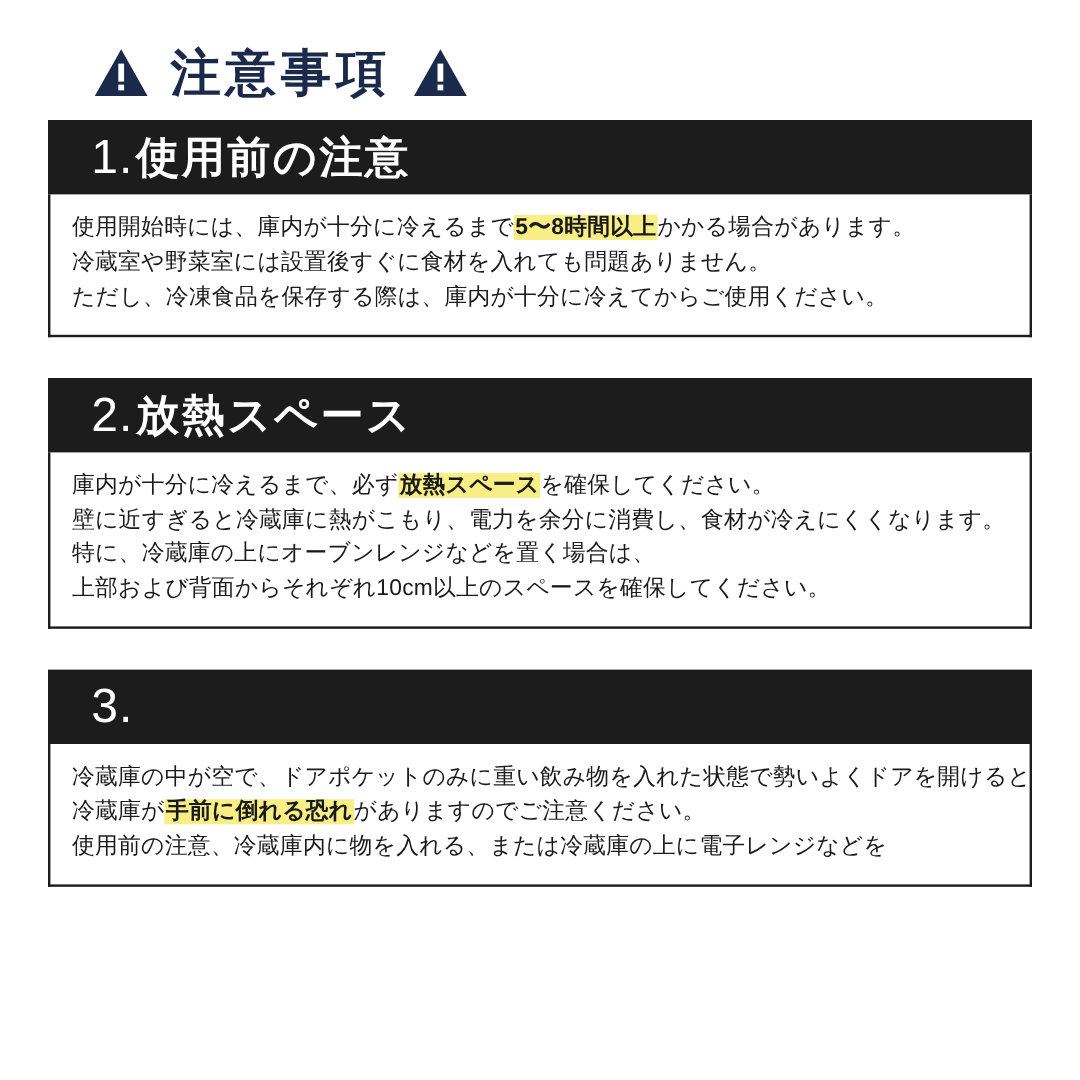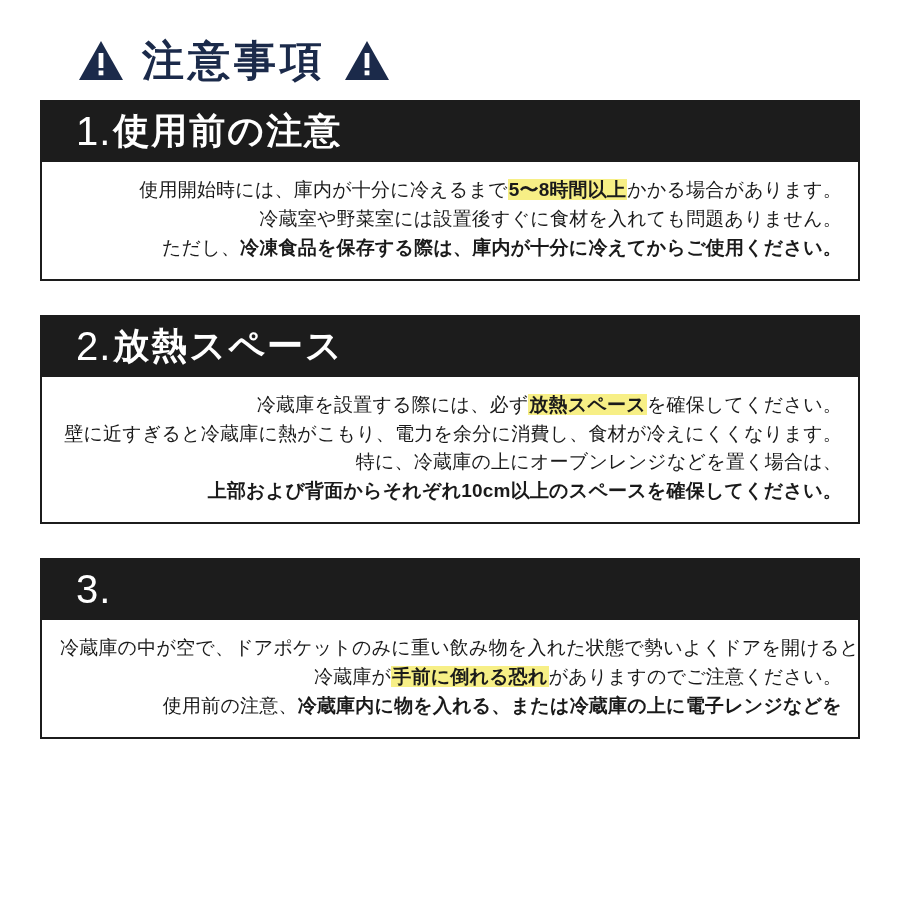"使用開始時には、庫内が十分に冷えるまで5〜8時間以上かかる場合があります。" .line { text-align: right -> none }
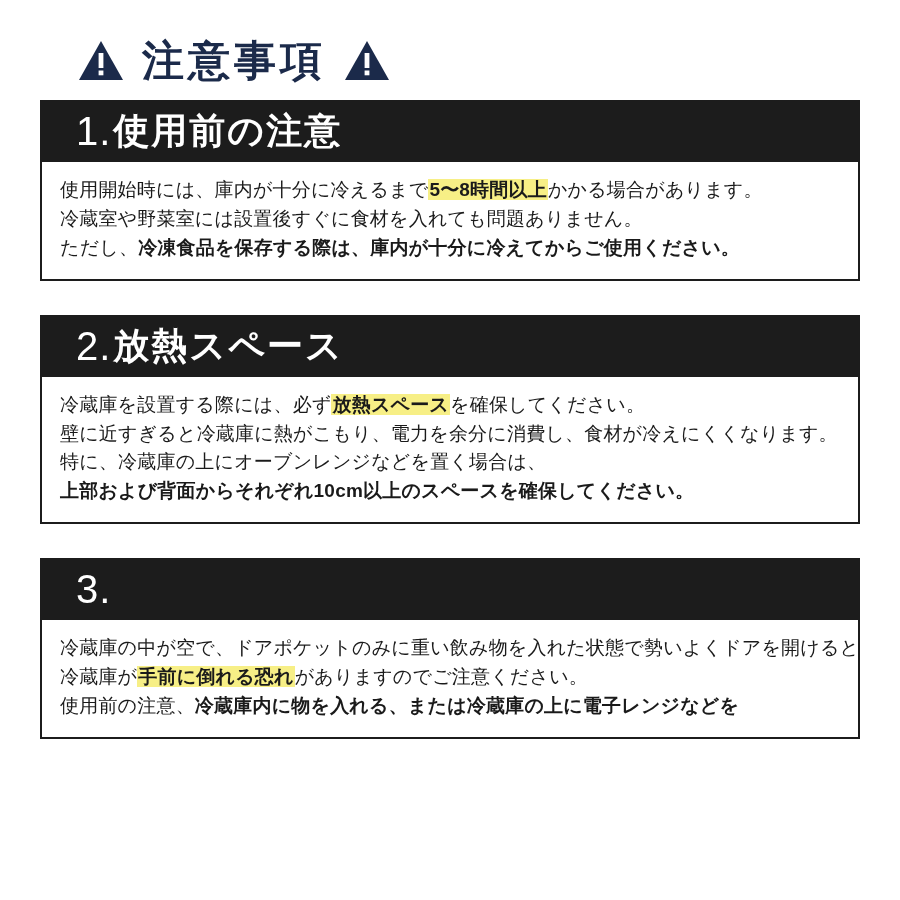"冷凍食品を保存する際は、庫内が十分に冷えてからご使用ください。" .b { font-weight: bold -> normal }
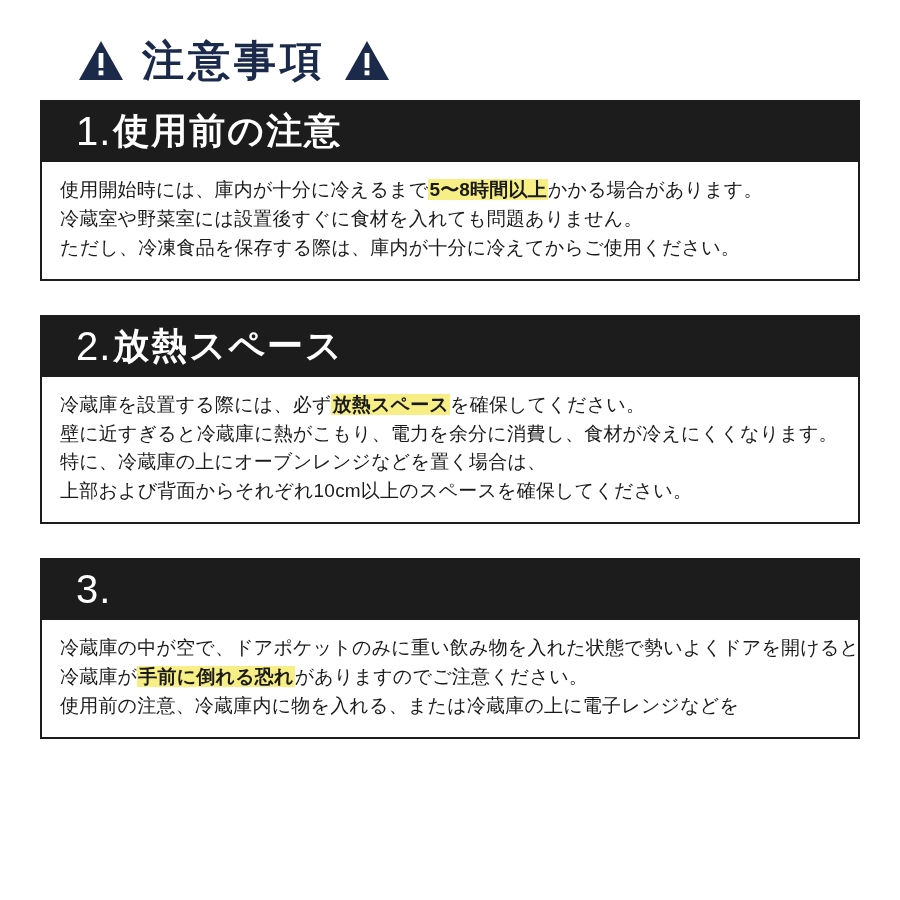"冷蔵庫を設置する際には、必ず" span { text: 冷蔵庫を設置する際には -> 庫内が十分に冷えるまで }
